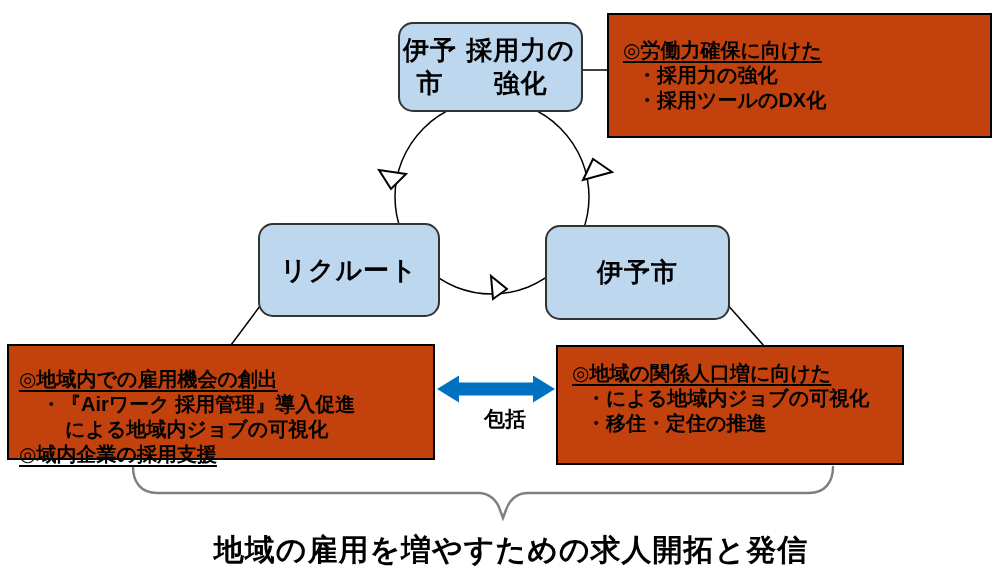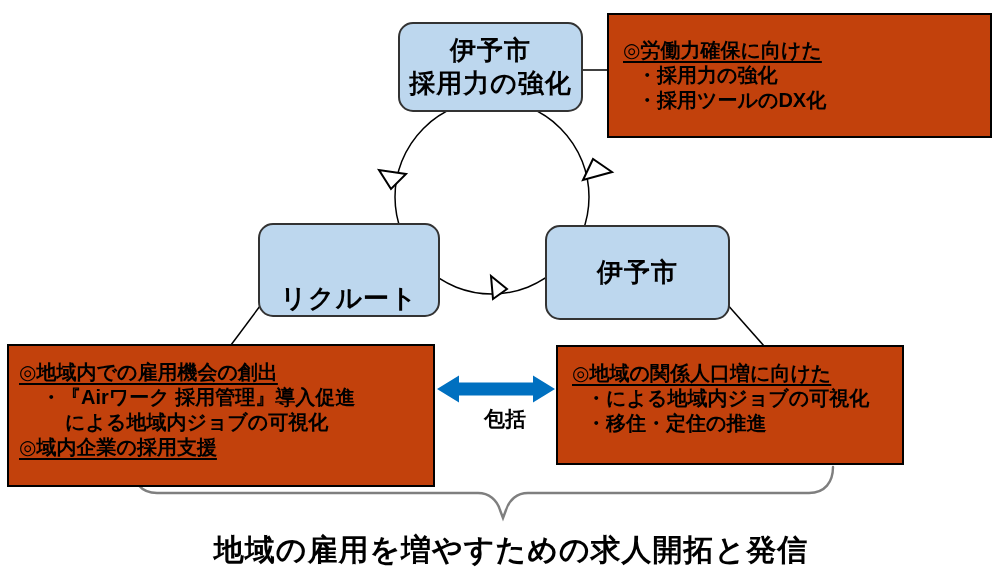"伊予市" .node { flex-direction: column -> row }
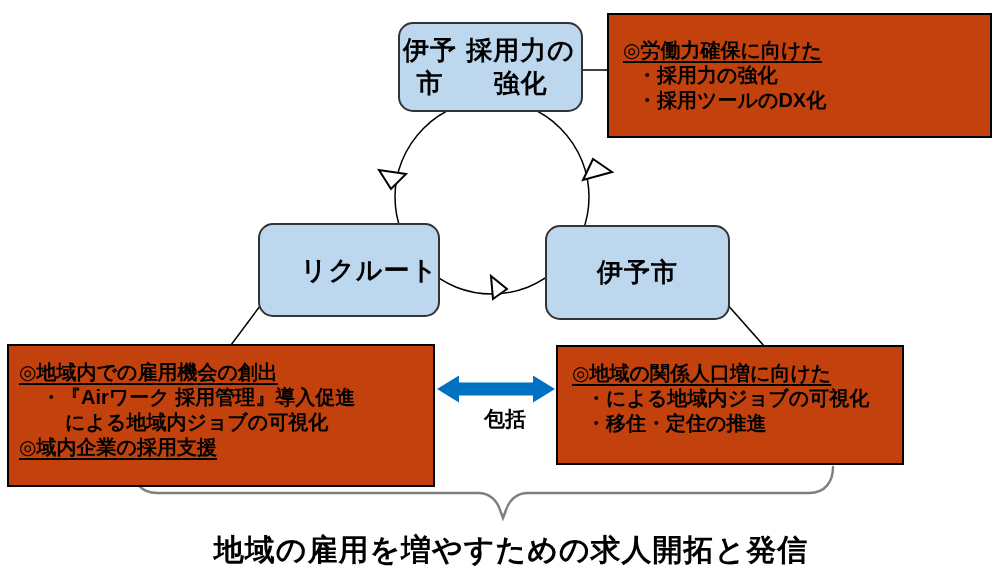"リクルート" #node-recruit { justify-content: flex-end -> none }
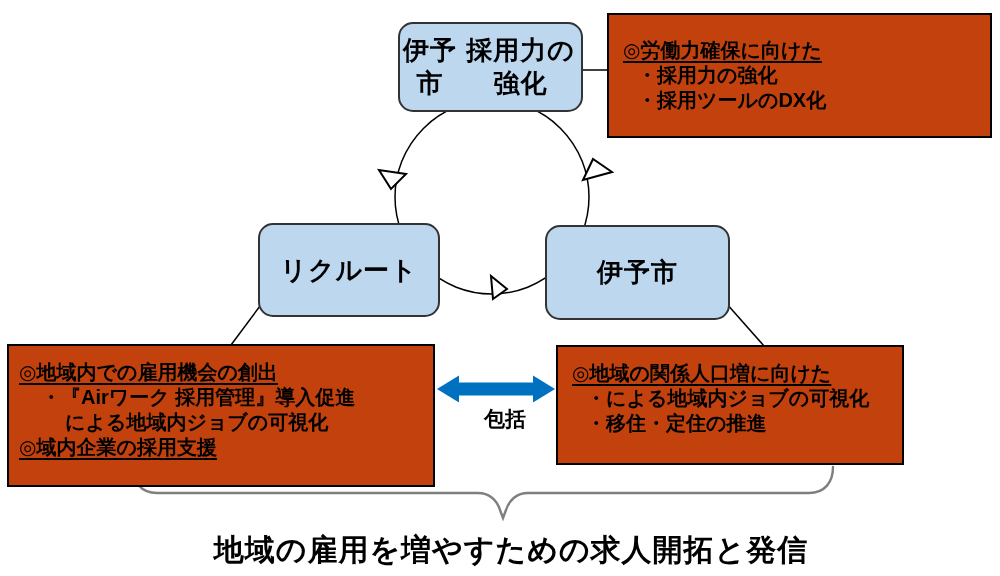"◎地域内での雇用機会の創出" #note-recruit { height: 143px -> 116px; padding: 14px 6px 0 10px -> 21px 6px 0 10px }
